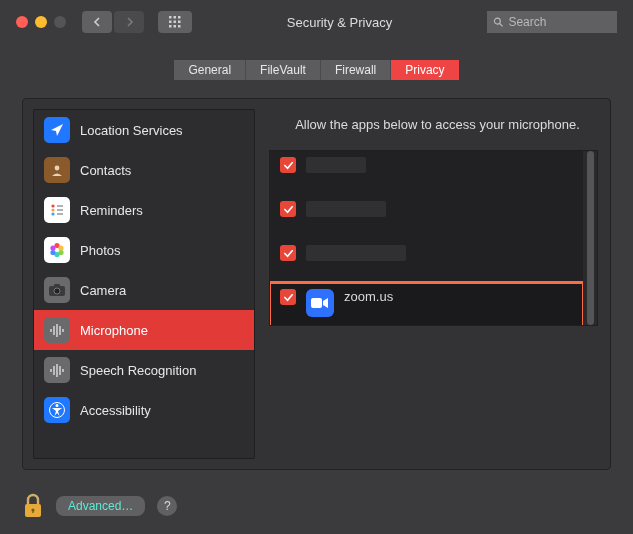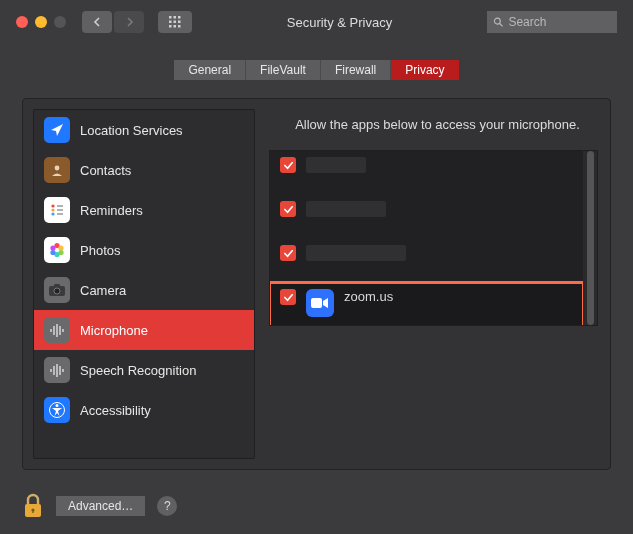"Privacy" .tab.active { background: #b91c1c -> #ef4444 }
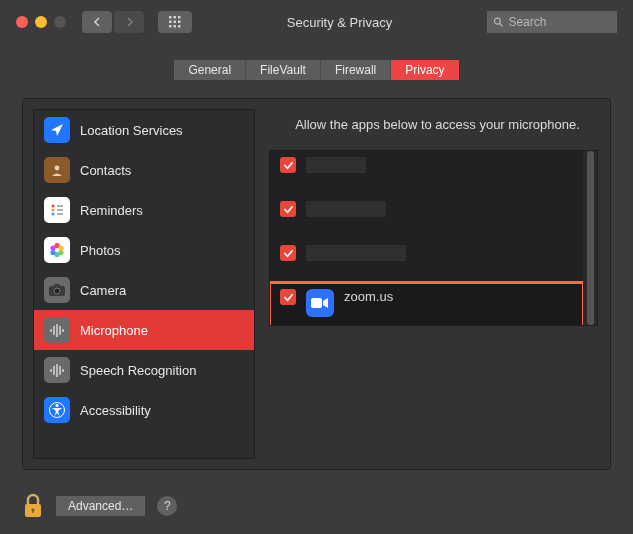"Advanced…" .adv-btn { border-radius: 0 -> 8px; color: #e5e5e5 -> #5eead4 }
